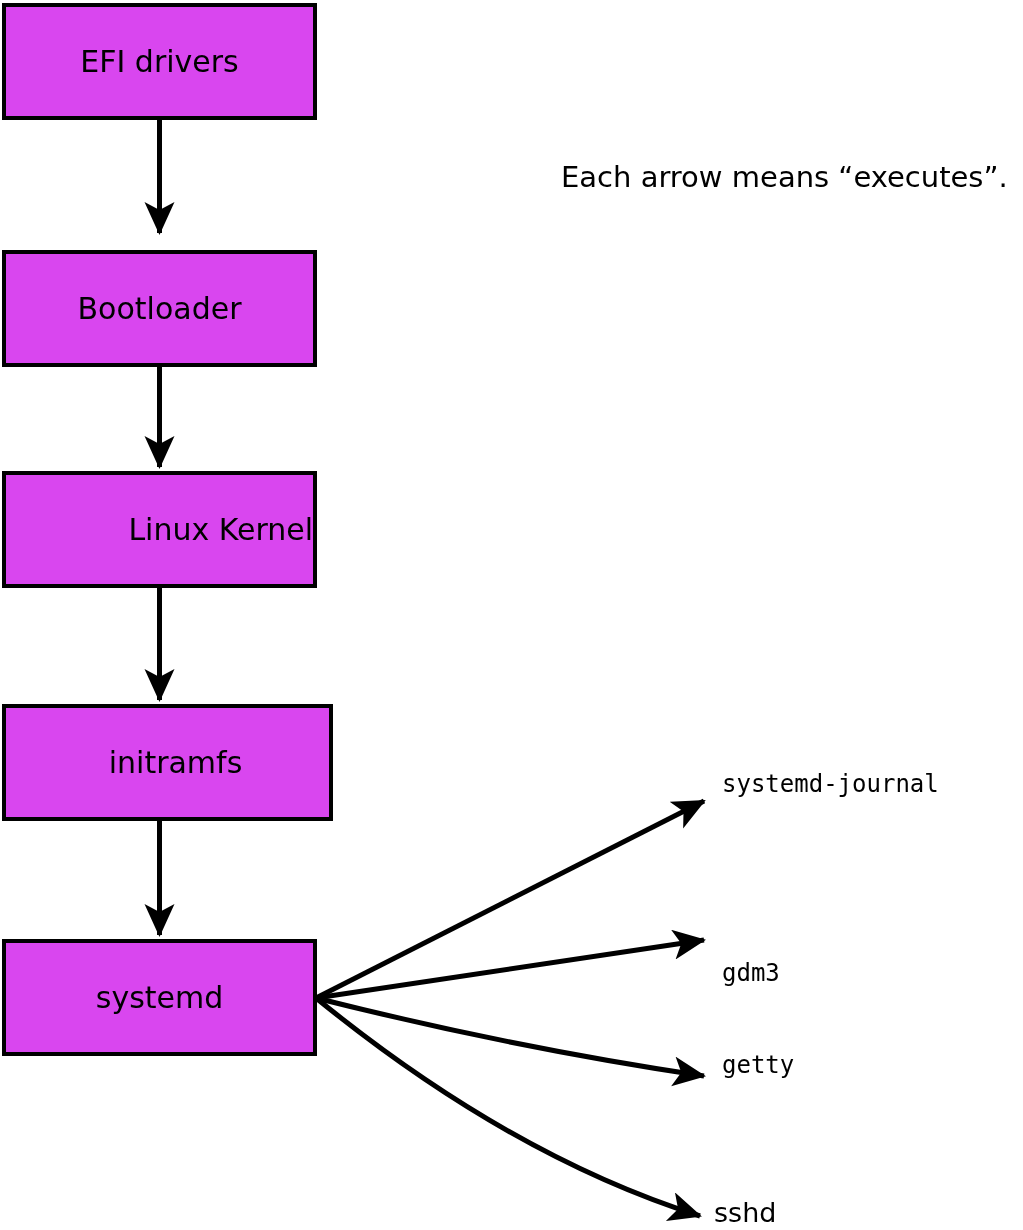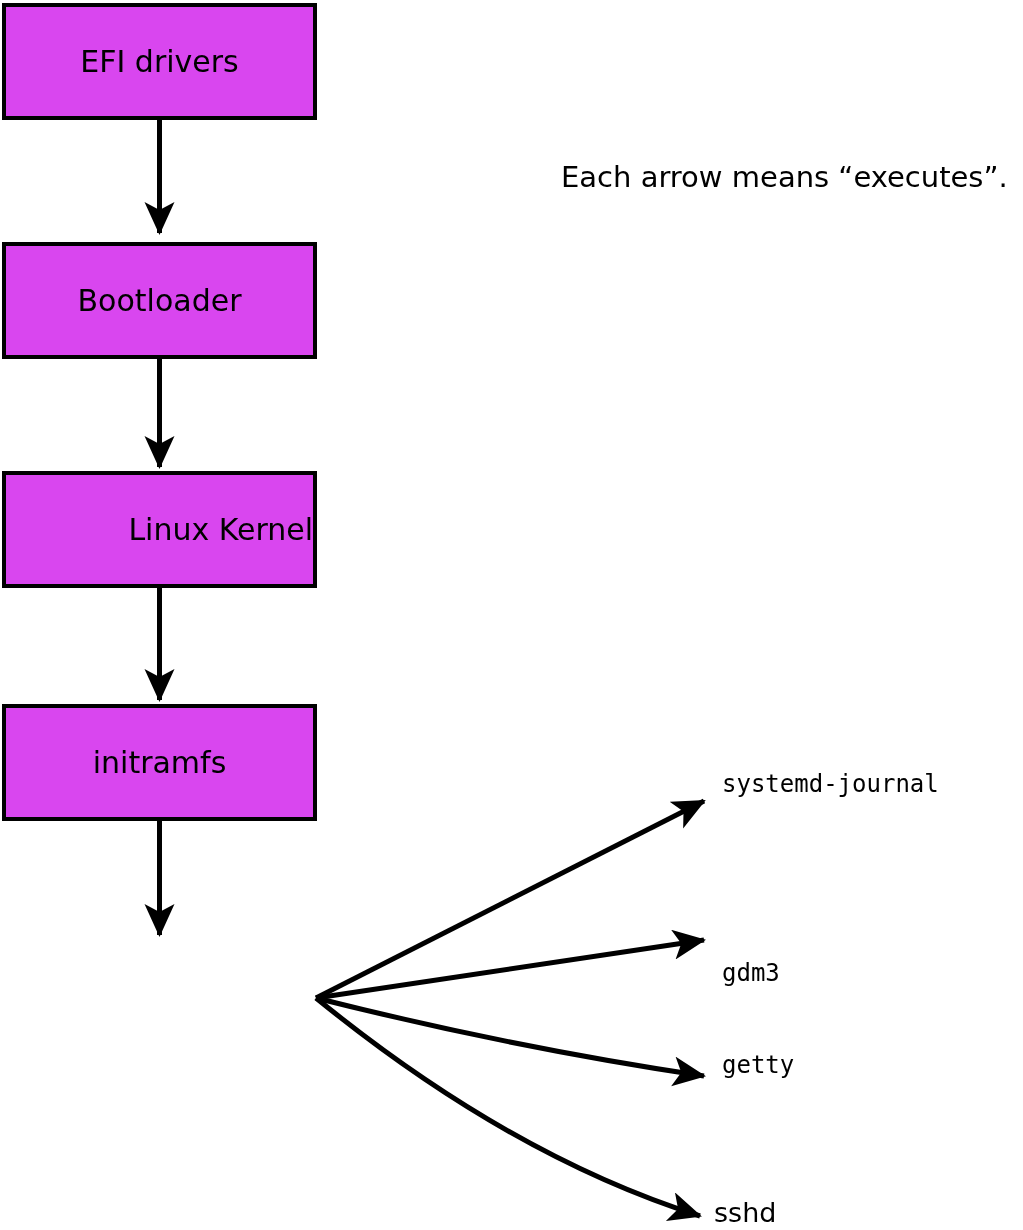"Bootloader" .node-bootloader { top: 242px -> 250px }
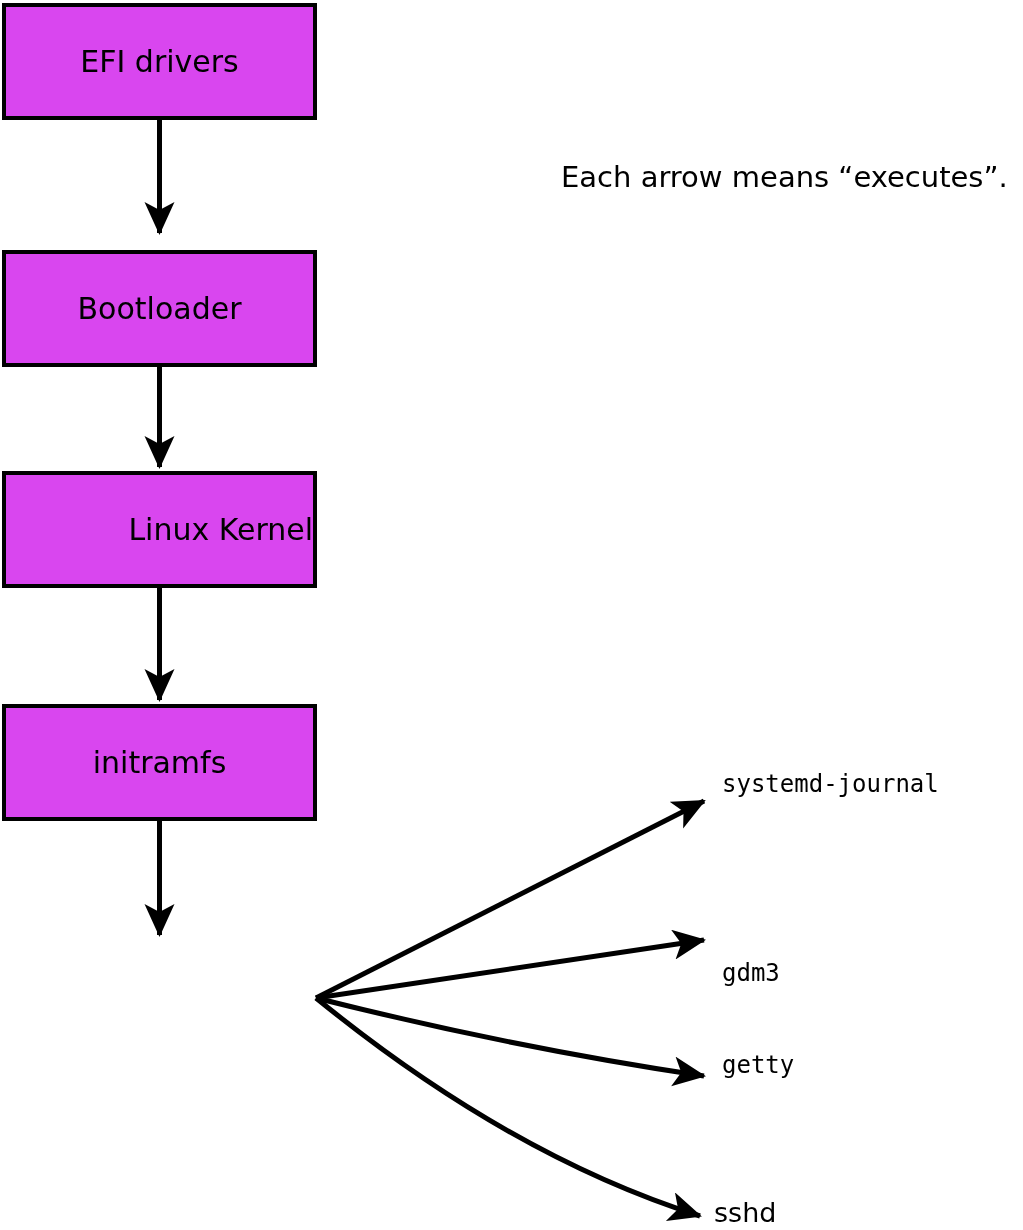"initramfs" .node-initramfs { padding-left: none -> 16px }
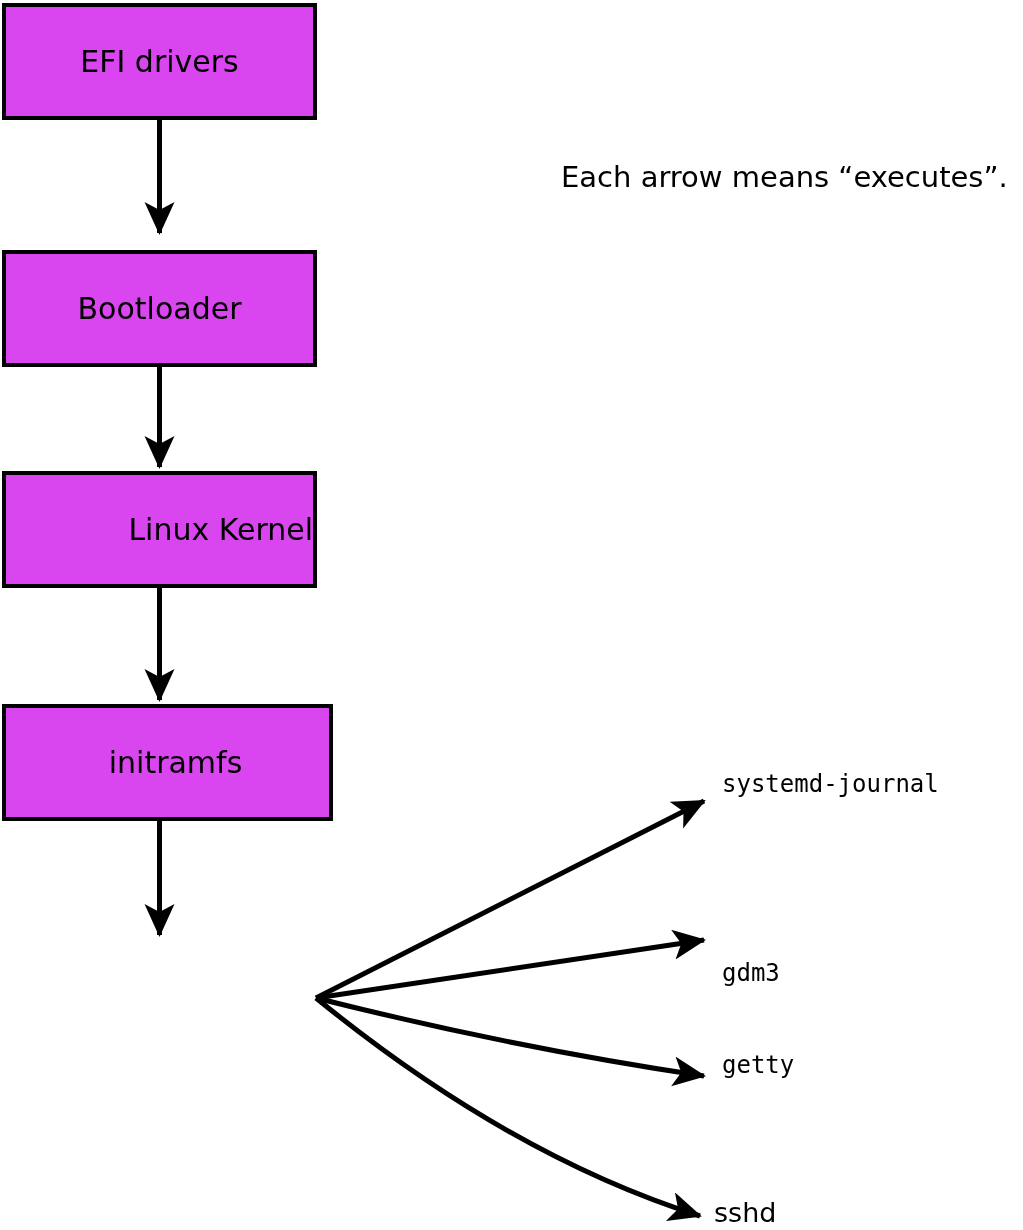"systemd" div.flow-node { html: none -> <div> <span>systemd</span> </div> }
